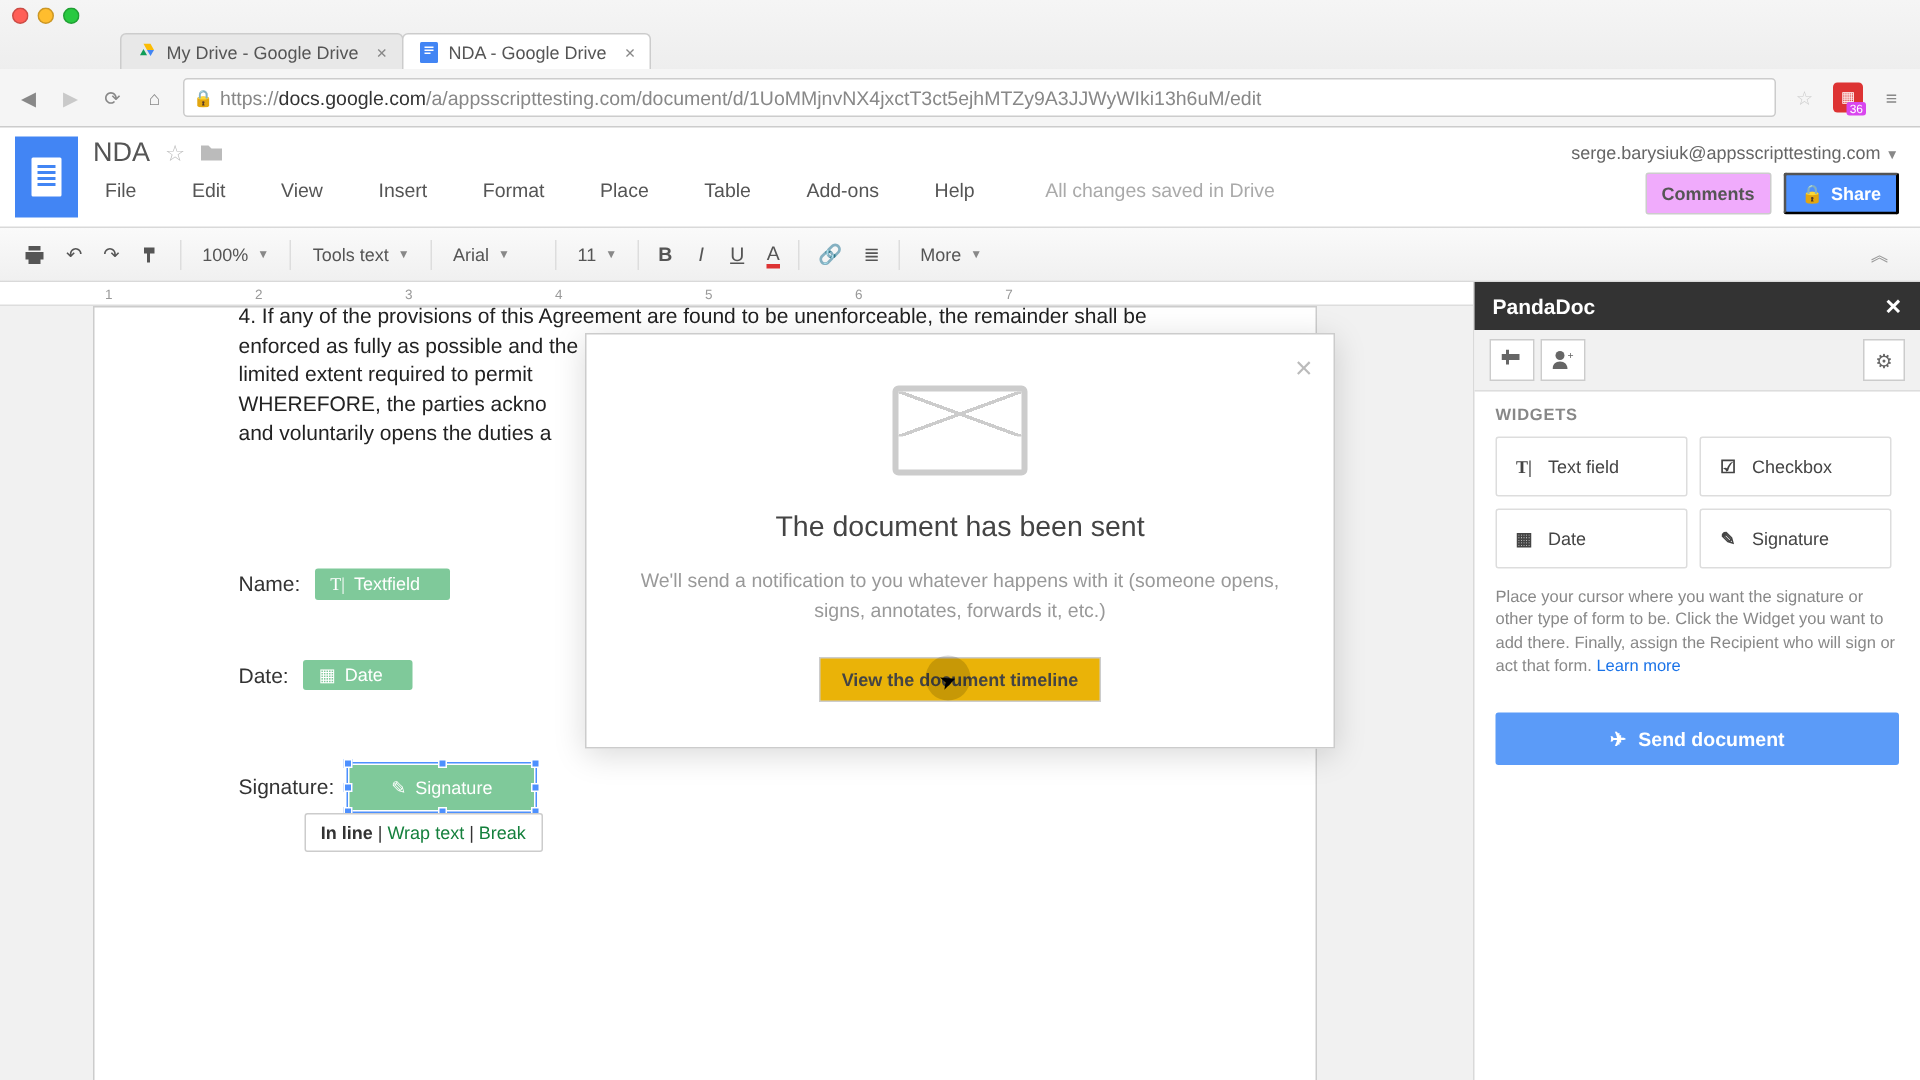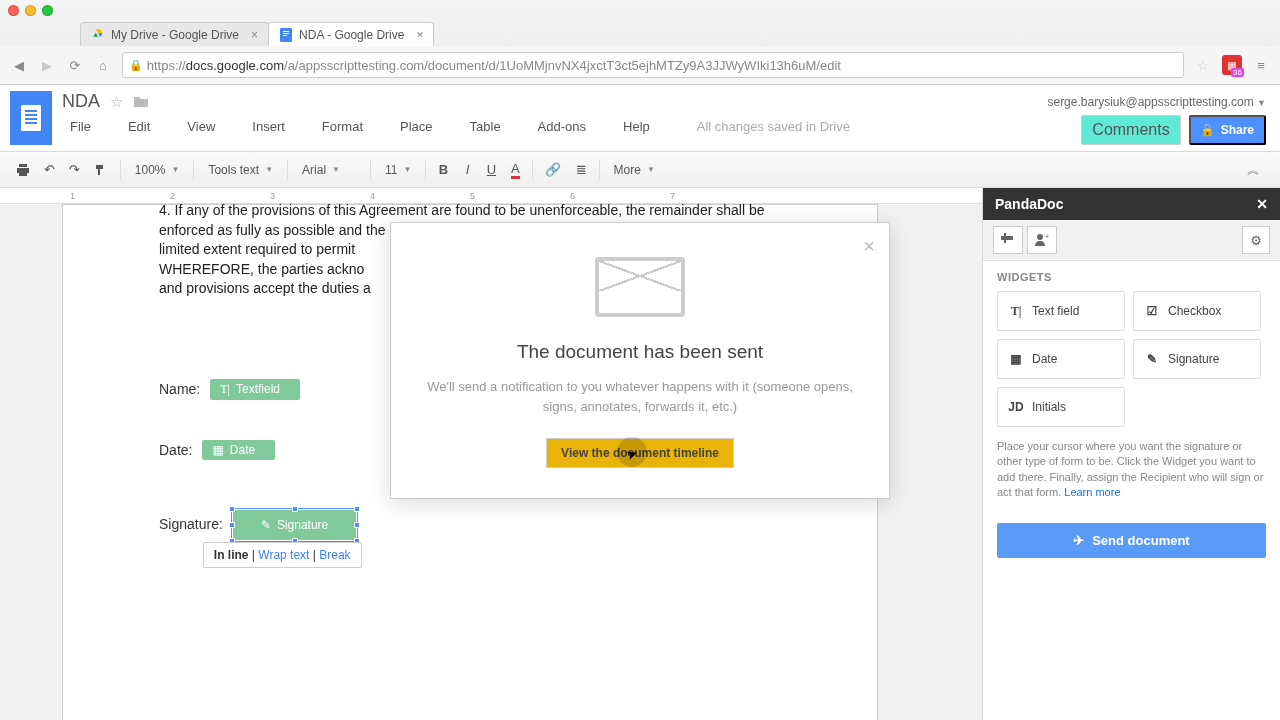"Comments" .comments-btn { background: #5eead4 -> #f0abfc; font-size: 16px -> 12px; font-weight: normal -> bold }
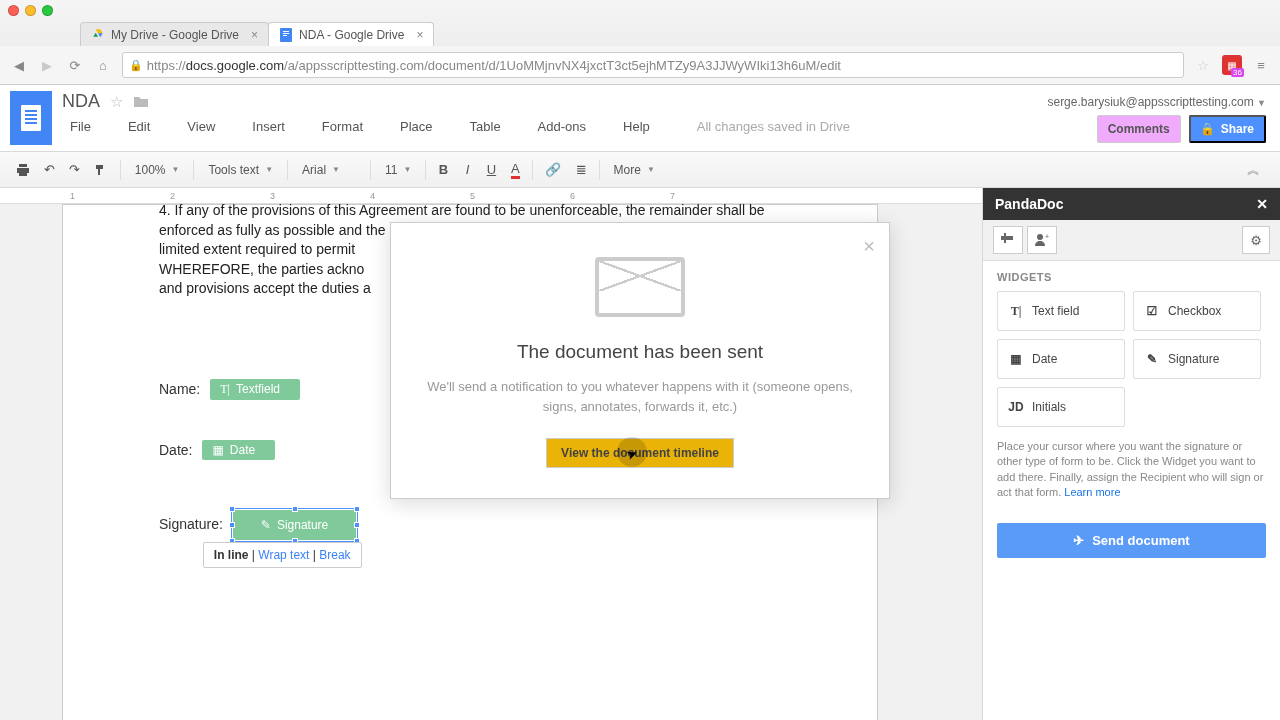"and provisions accept the duties" span { text: provisions accept -> voluntarily opens }
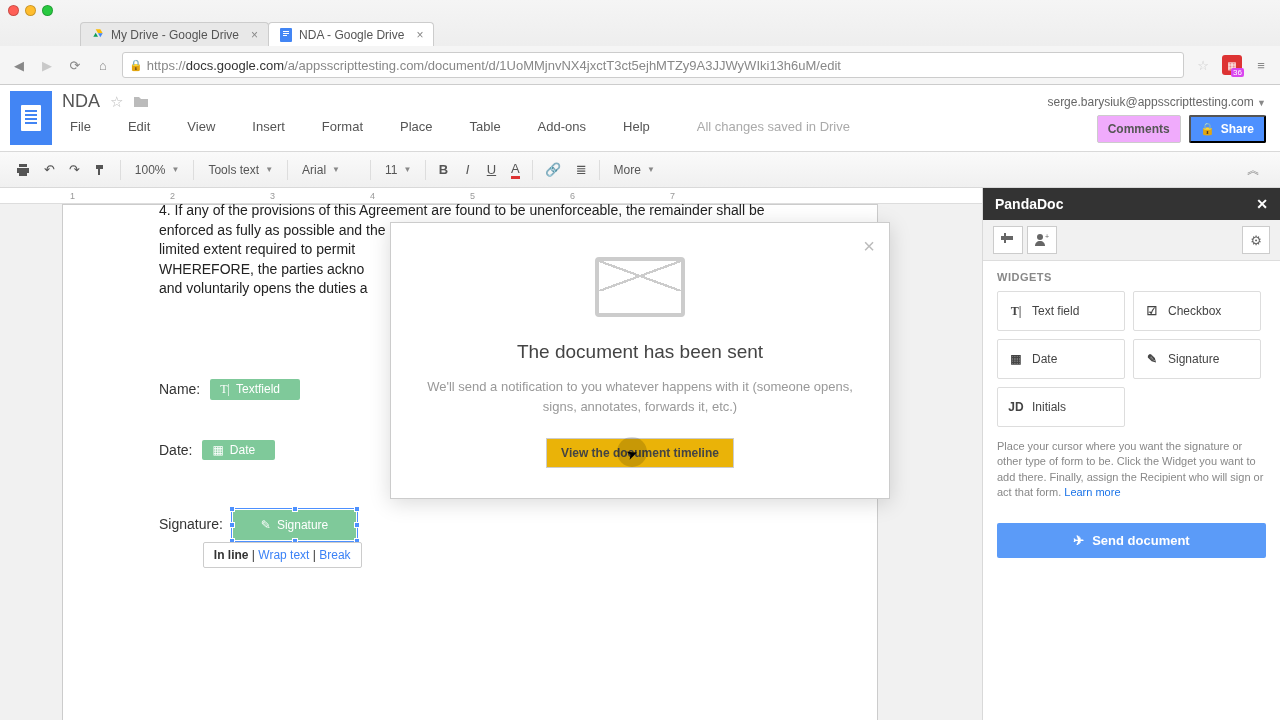"JD" div.widget-btn { html: <div> <span>JD</span> <span>Initials</span> </div> -> none }
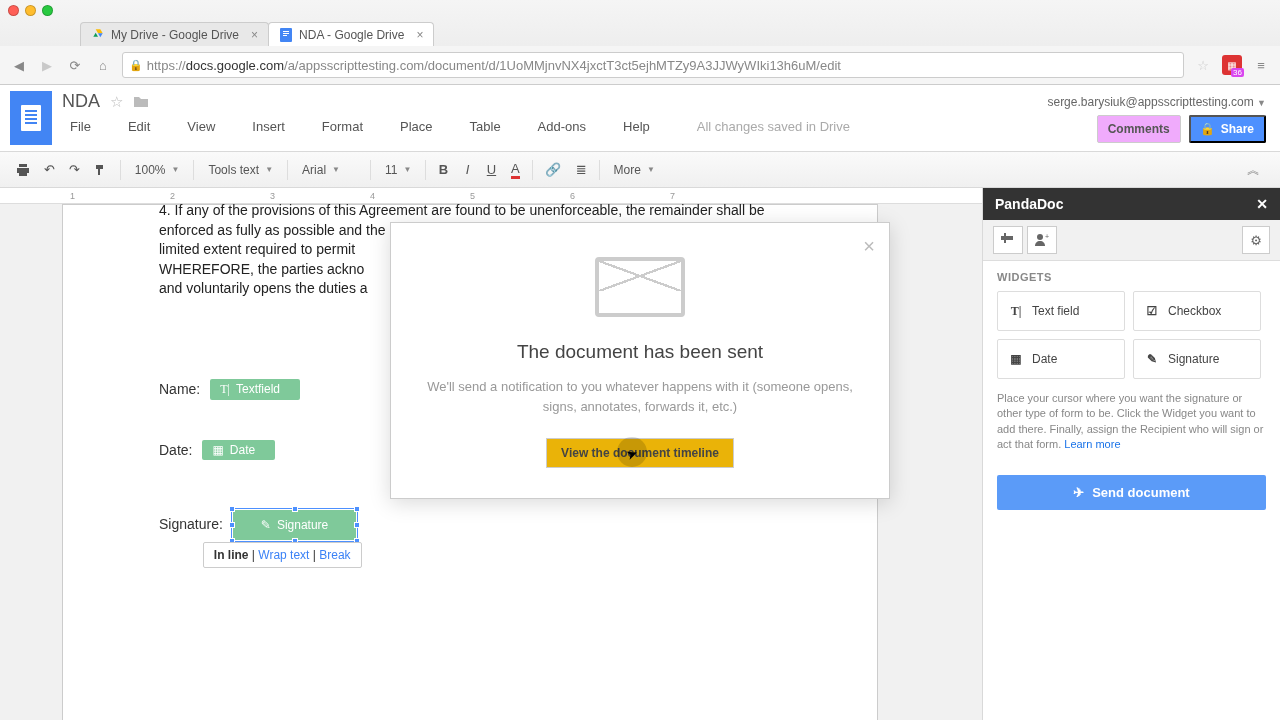"Wrap text" .img-toolbar a { color: #3b82f6 -> #15803d }
